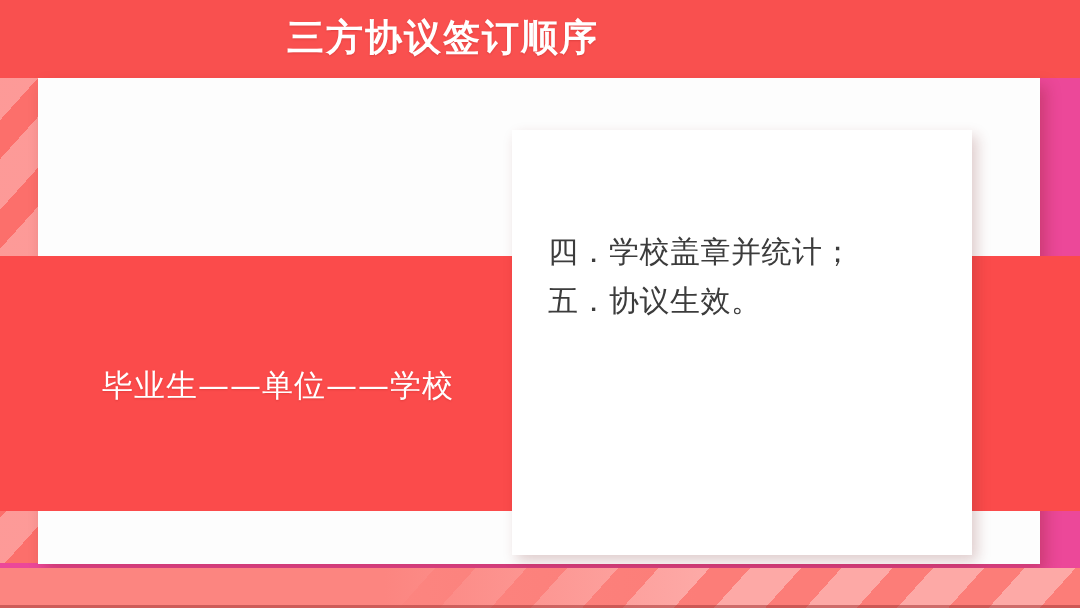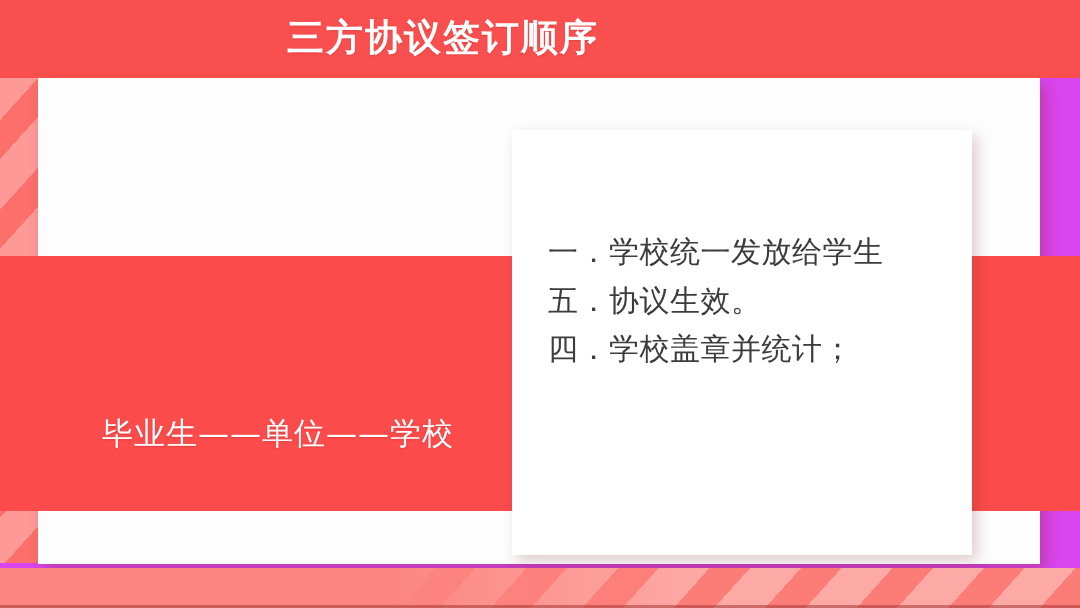"三方协议签订顺序" #slide { background: #d946ef -> #ec4899 }
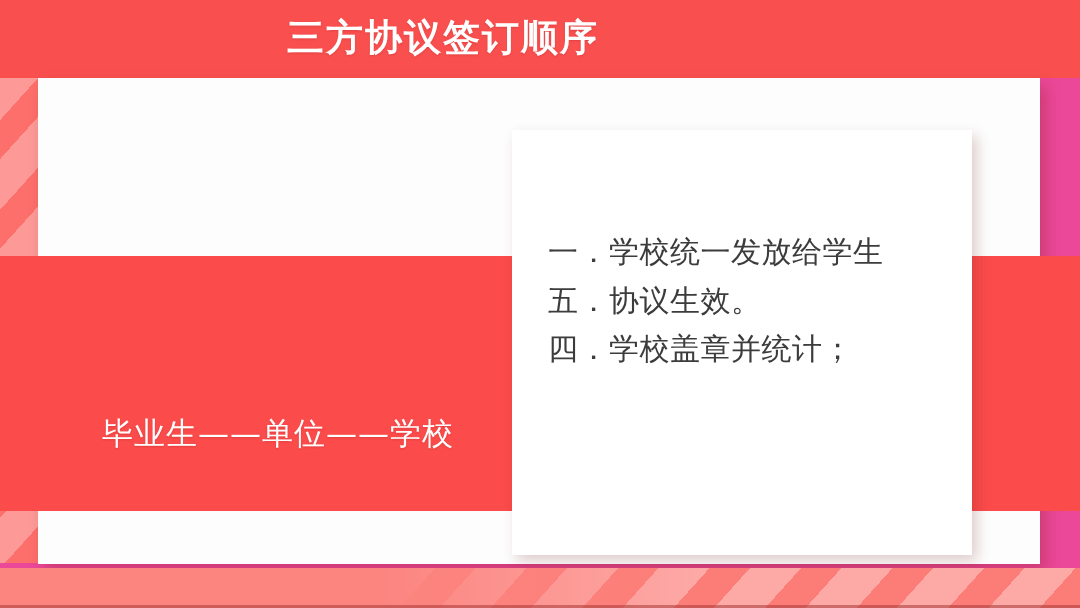"一．学校统一发放给学生" div.step-row { html: <div> <span>一．</span><span>学校统一发放给学生</span> </div> -> none }
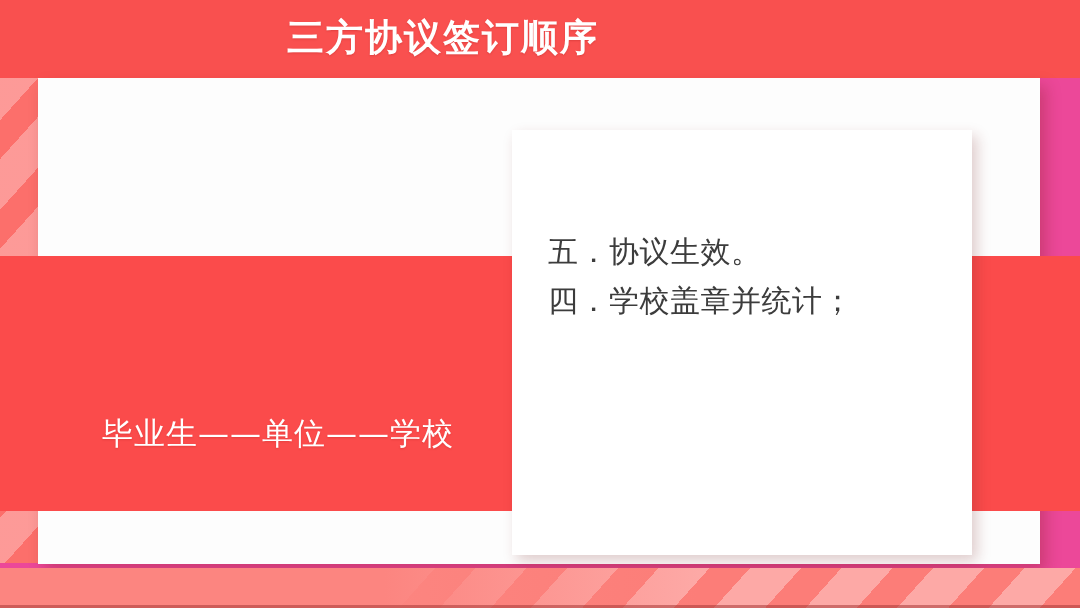"五．协议生效。" div.step-row { order: before "四．学校盖章并统计；" -> after "四．学校盖章并统计；" }
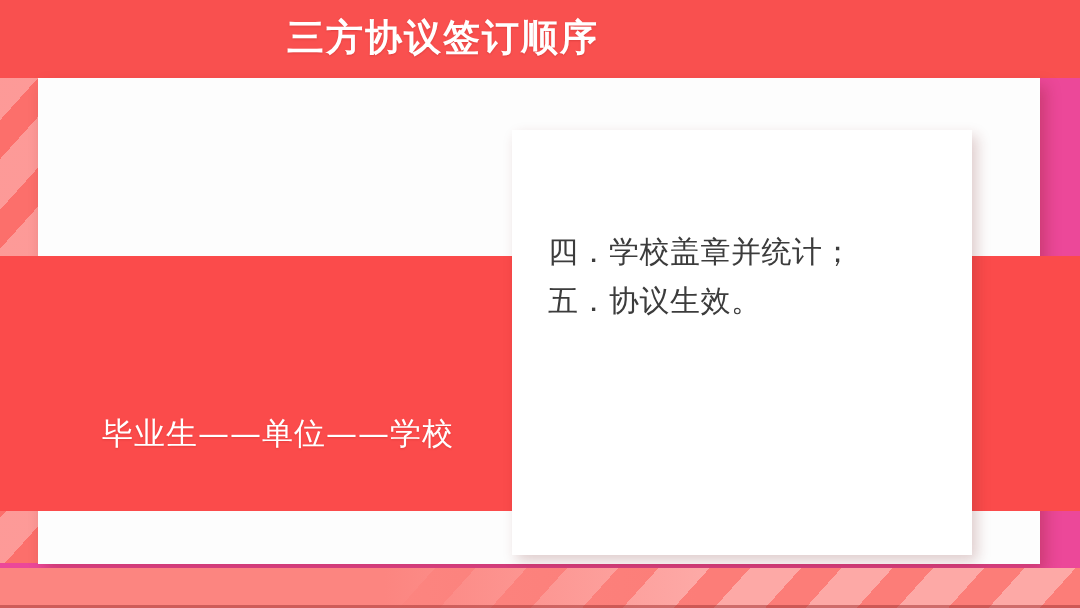"毕业生——单位——学校" .band-label { margin-top: 48px -> none }
